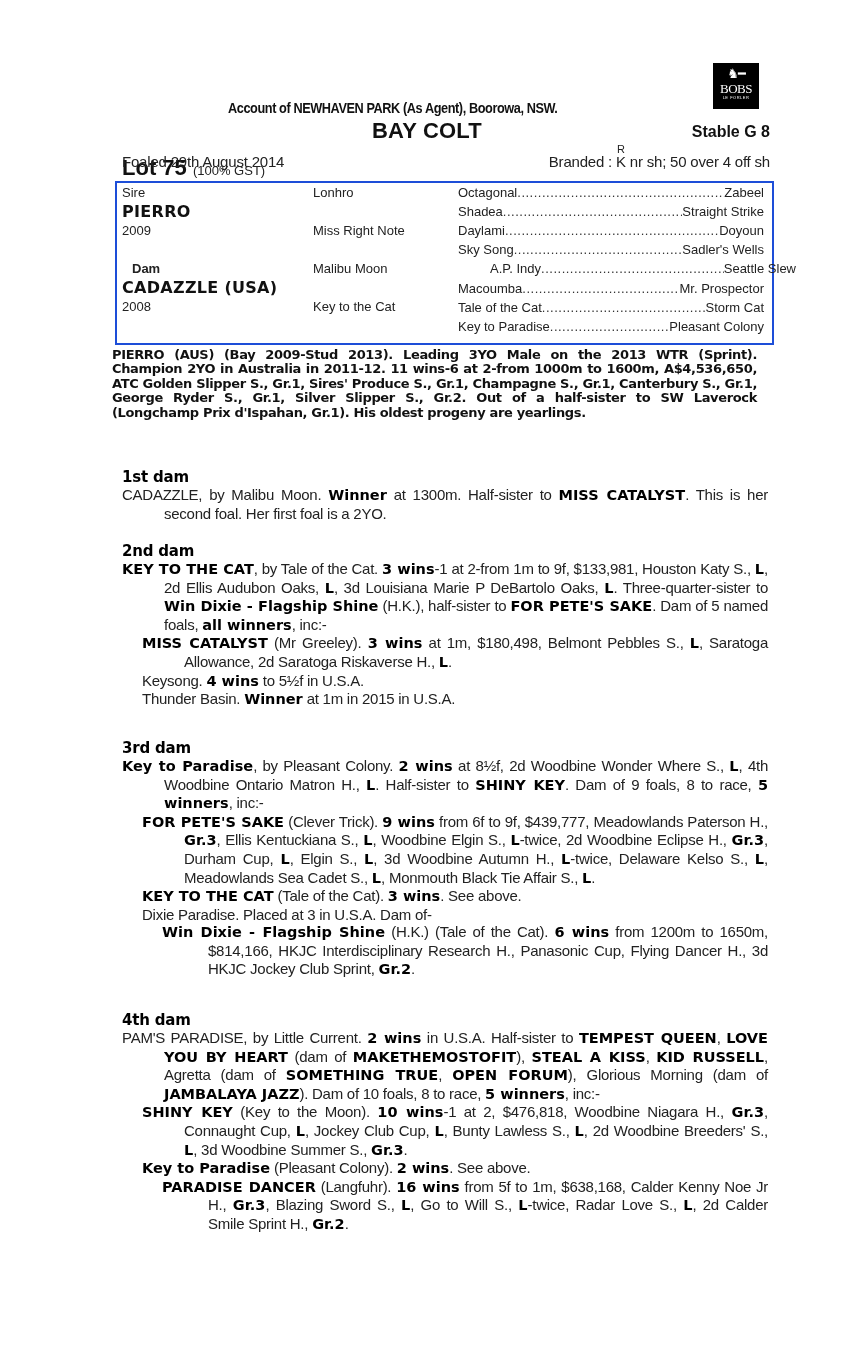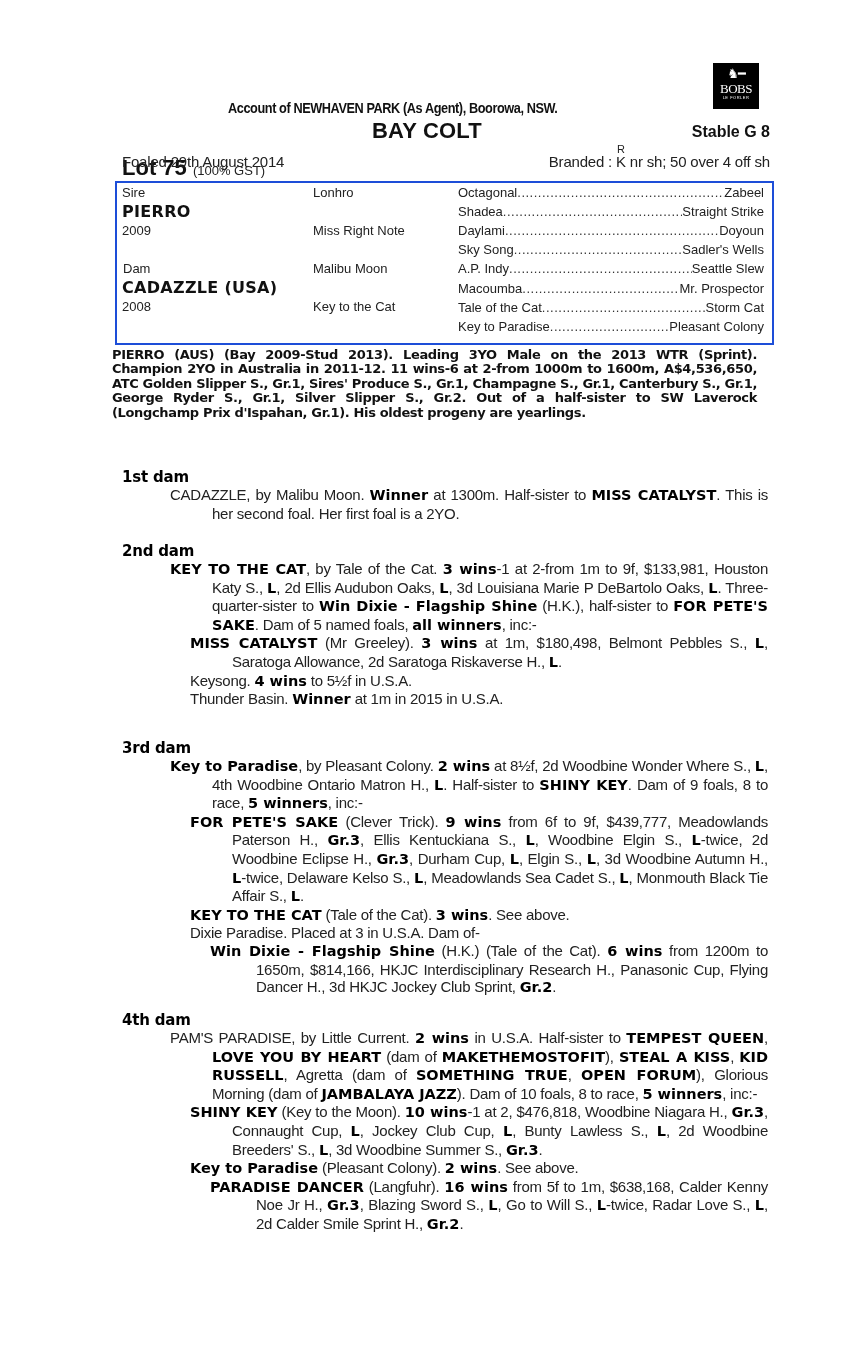"Dam" div.ped-cell { font-weight: none -> bold; left: 6px -> 15px }
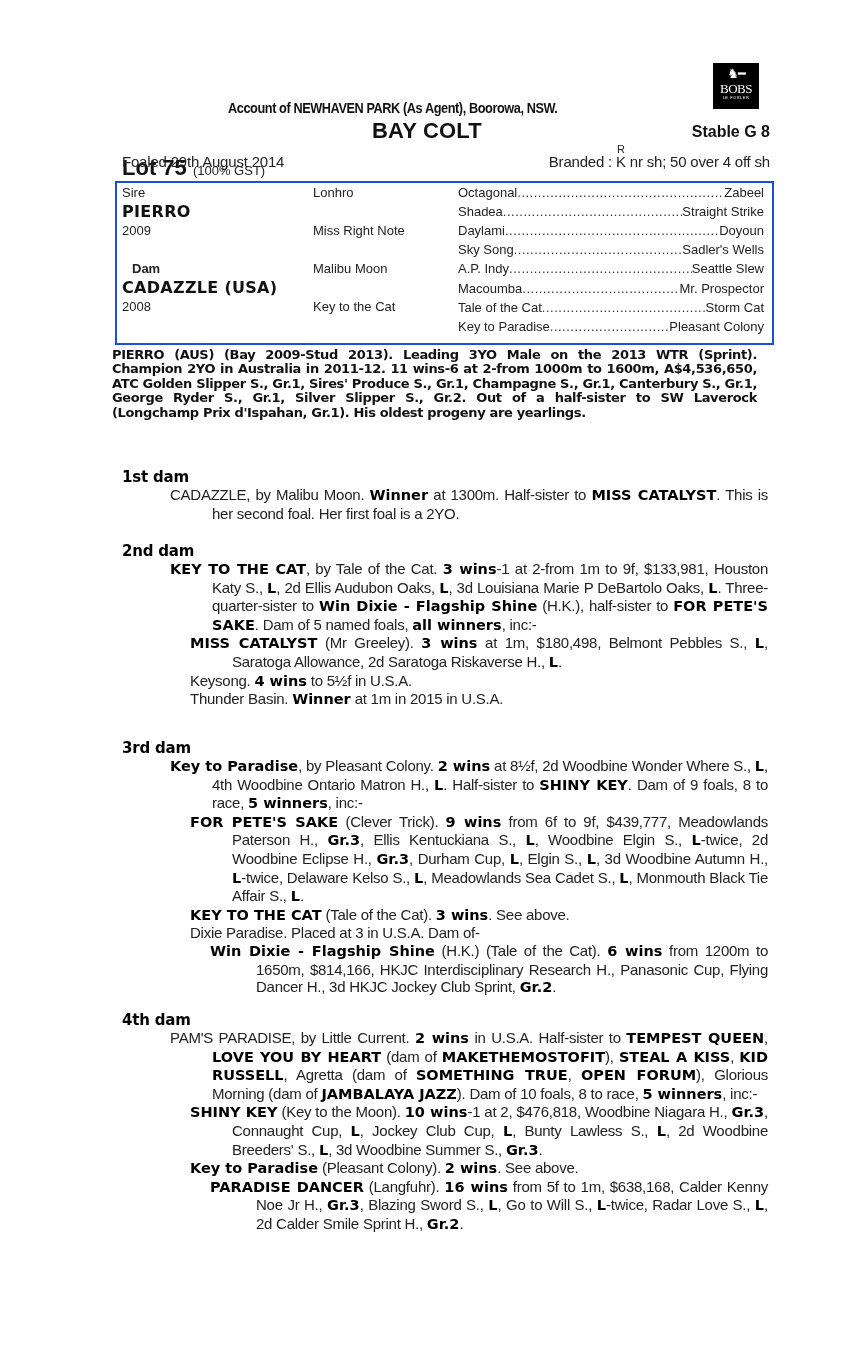"A.P. Indy" div.ggp-row { margin-left: none -> 32px }
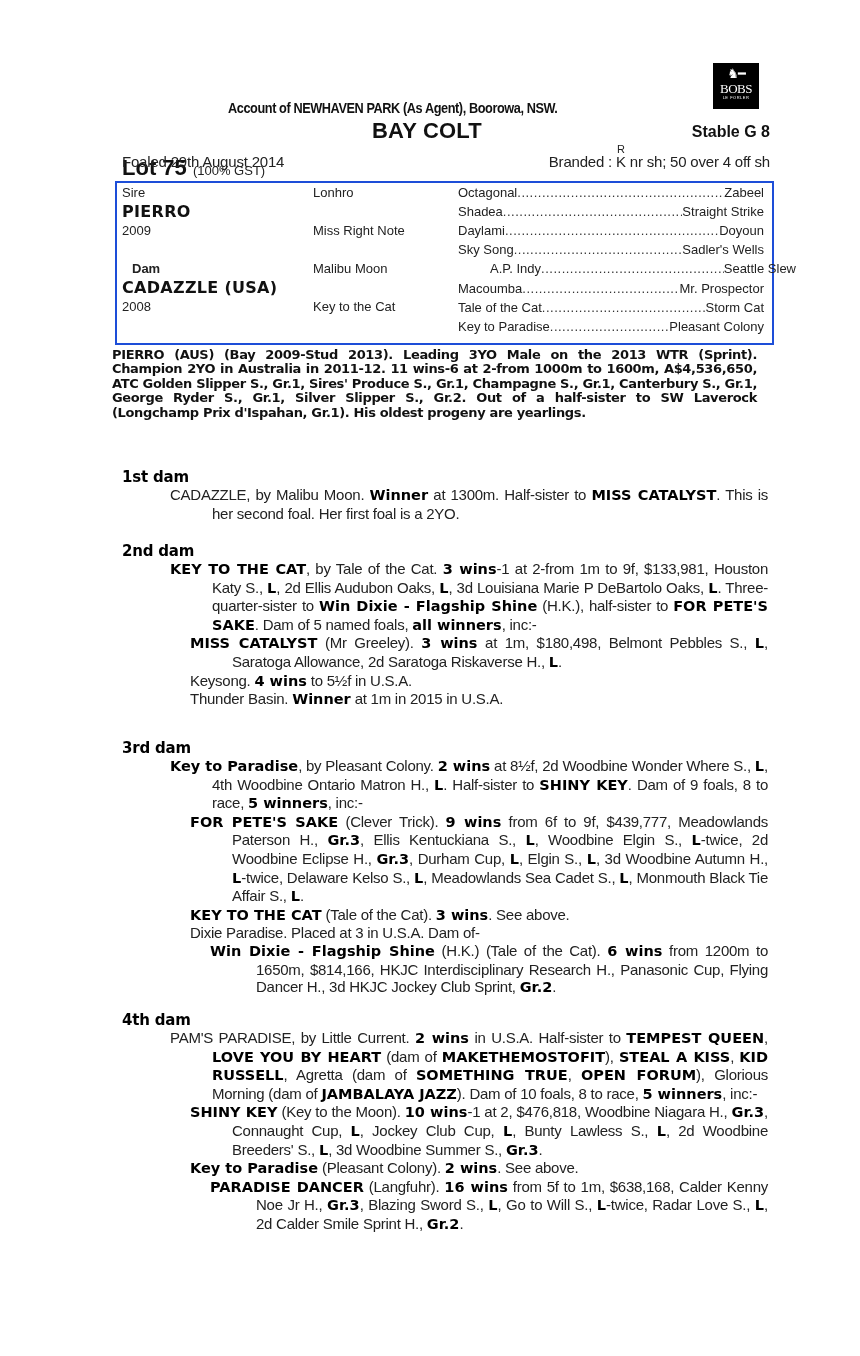"CADAZZLE, by Malibu Moon. Winner" .para { margin-left: 48px -> none }
